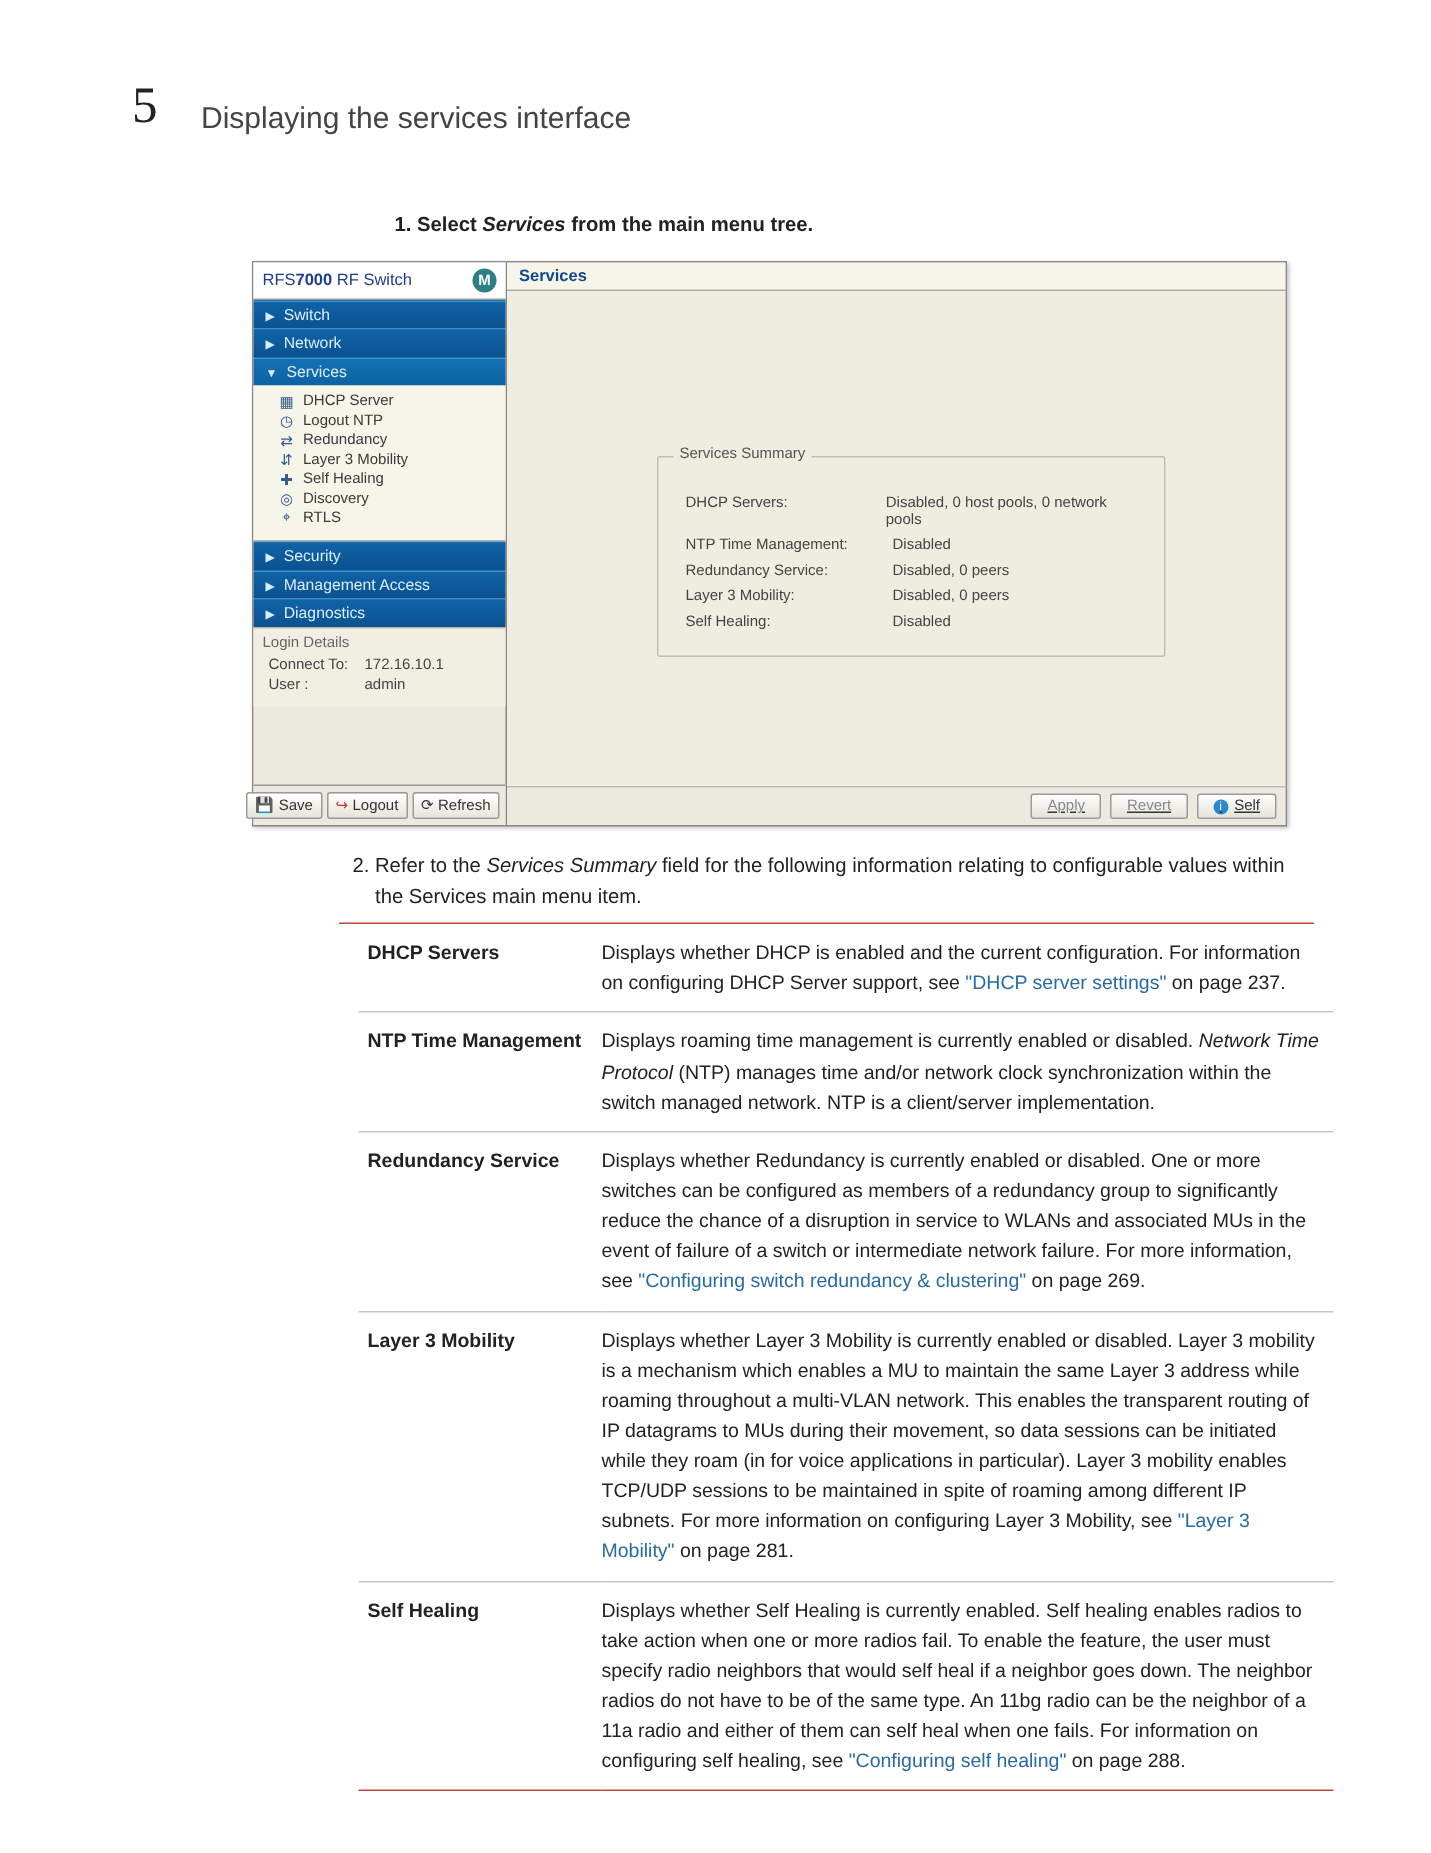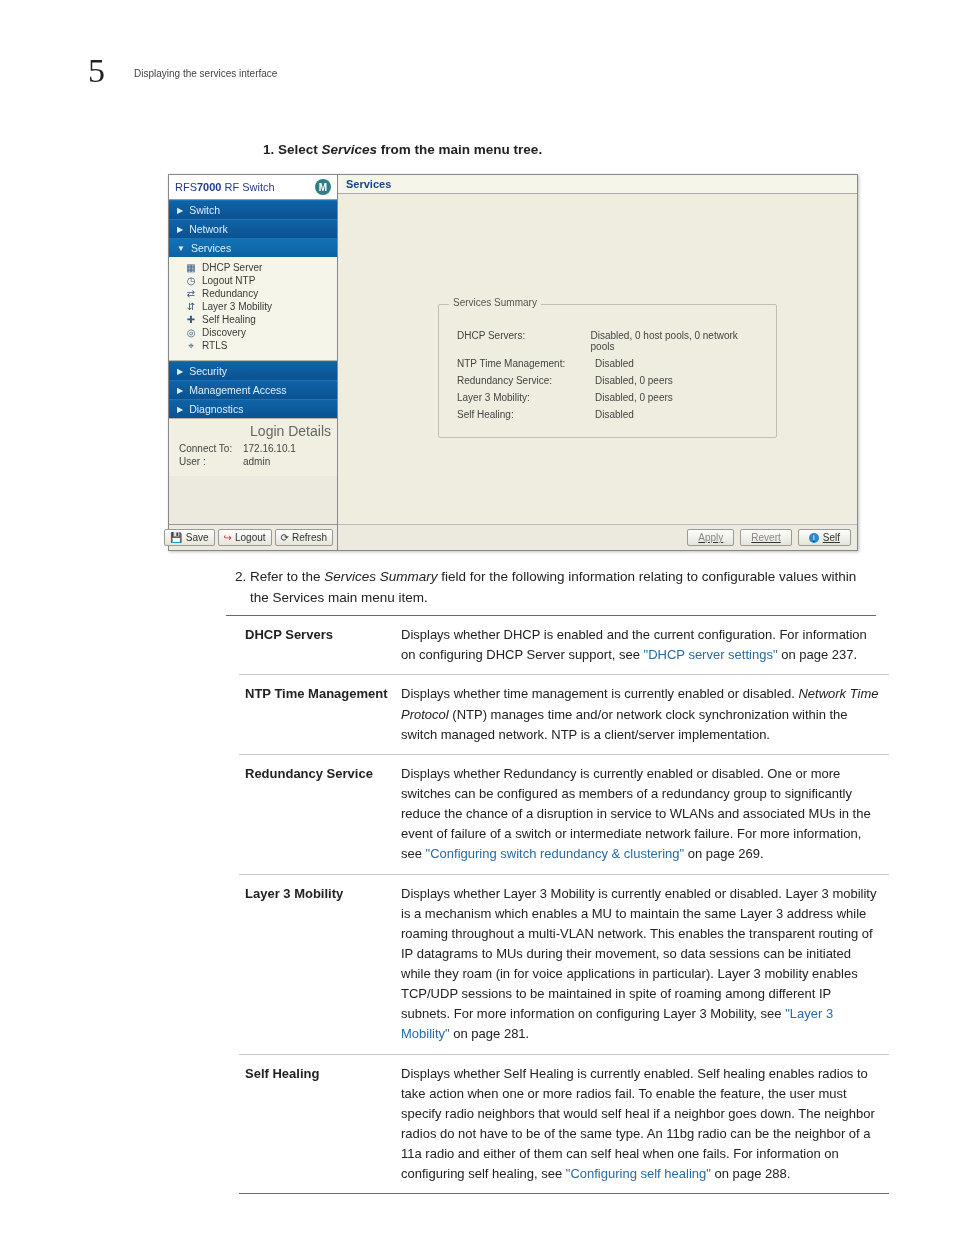"Displaying the services interface" .chapter-title { font-size: 10px -> 20px }
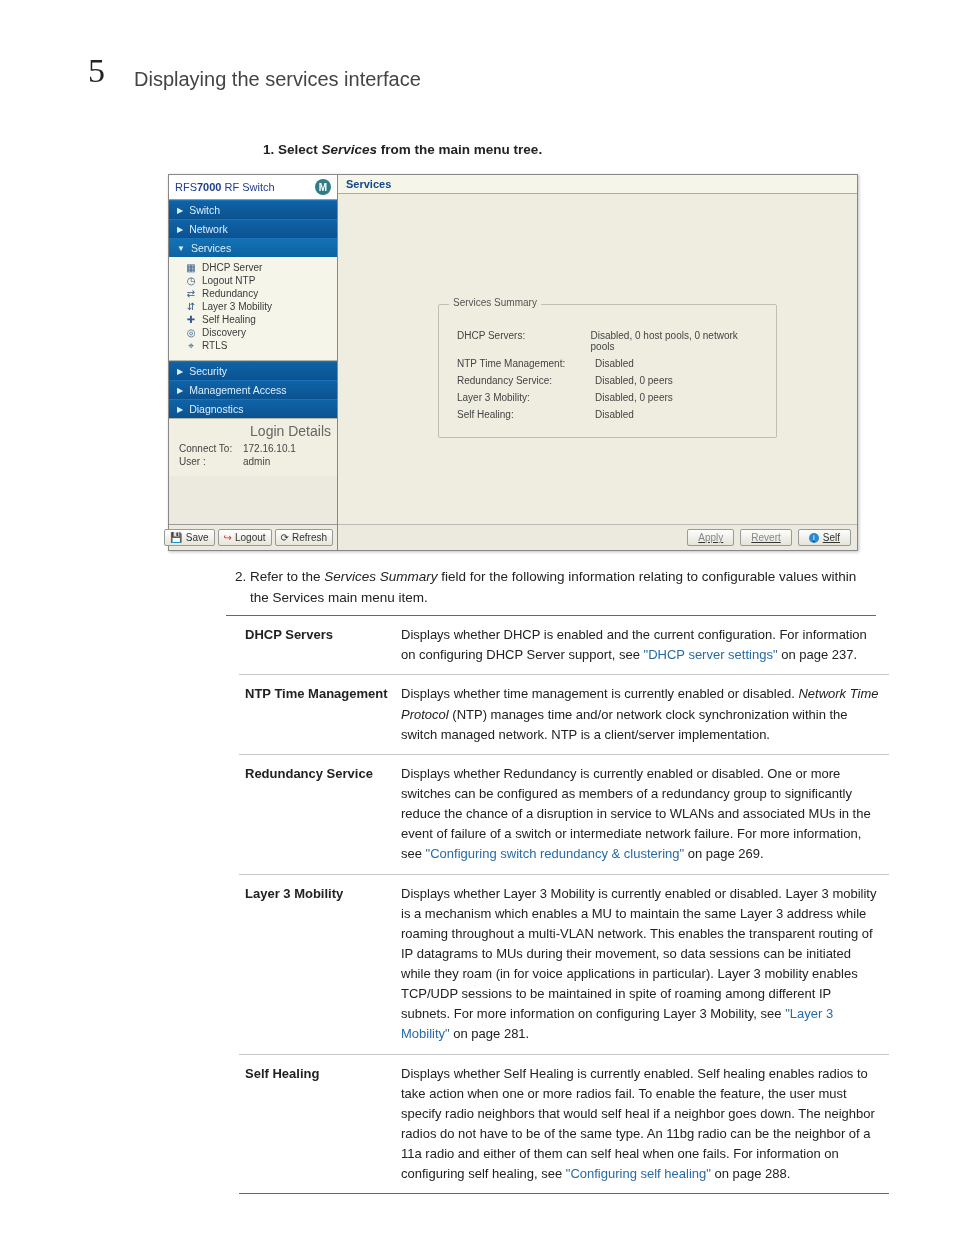"Login Details" .panel-title { font-size: 14px -> 10px; text-align: right -> none }
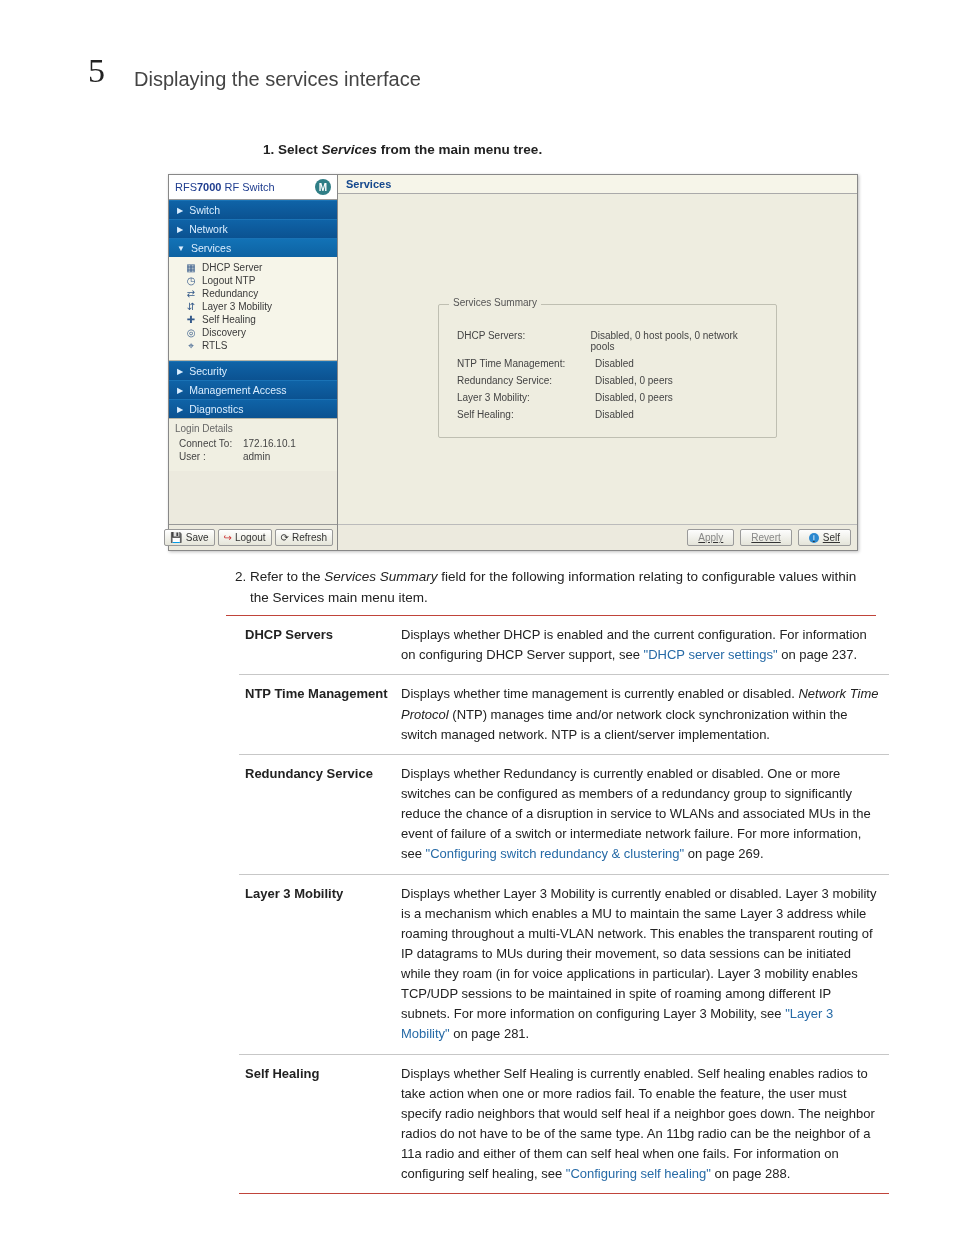"Displays whether time management is" span { text: whether -> roaming }
